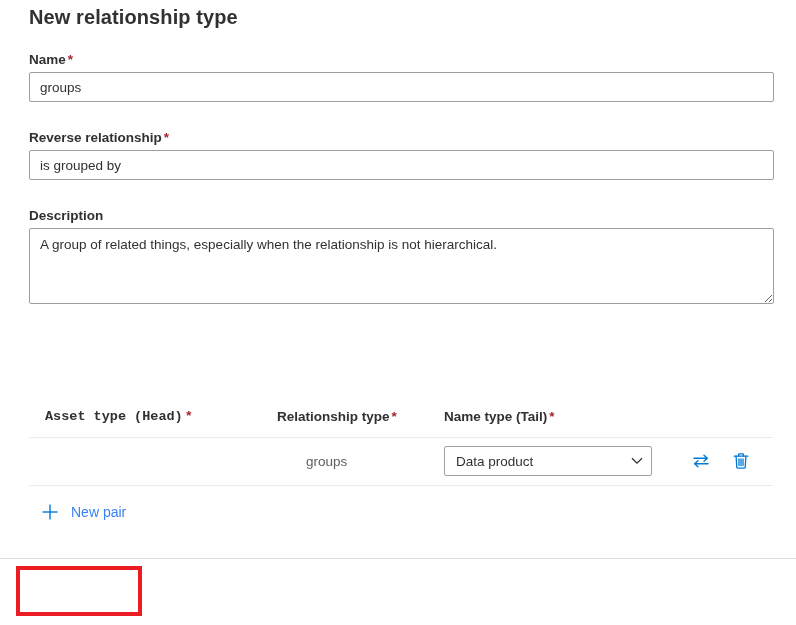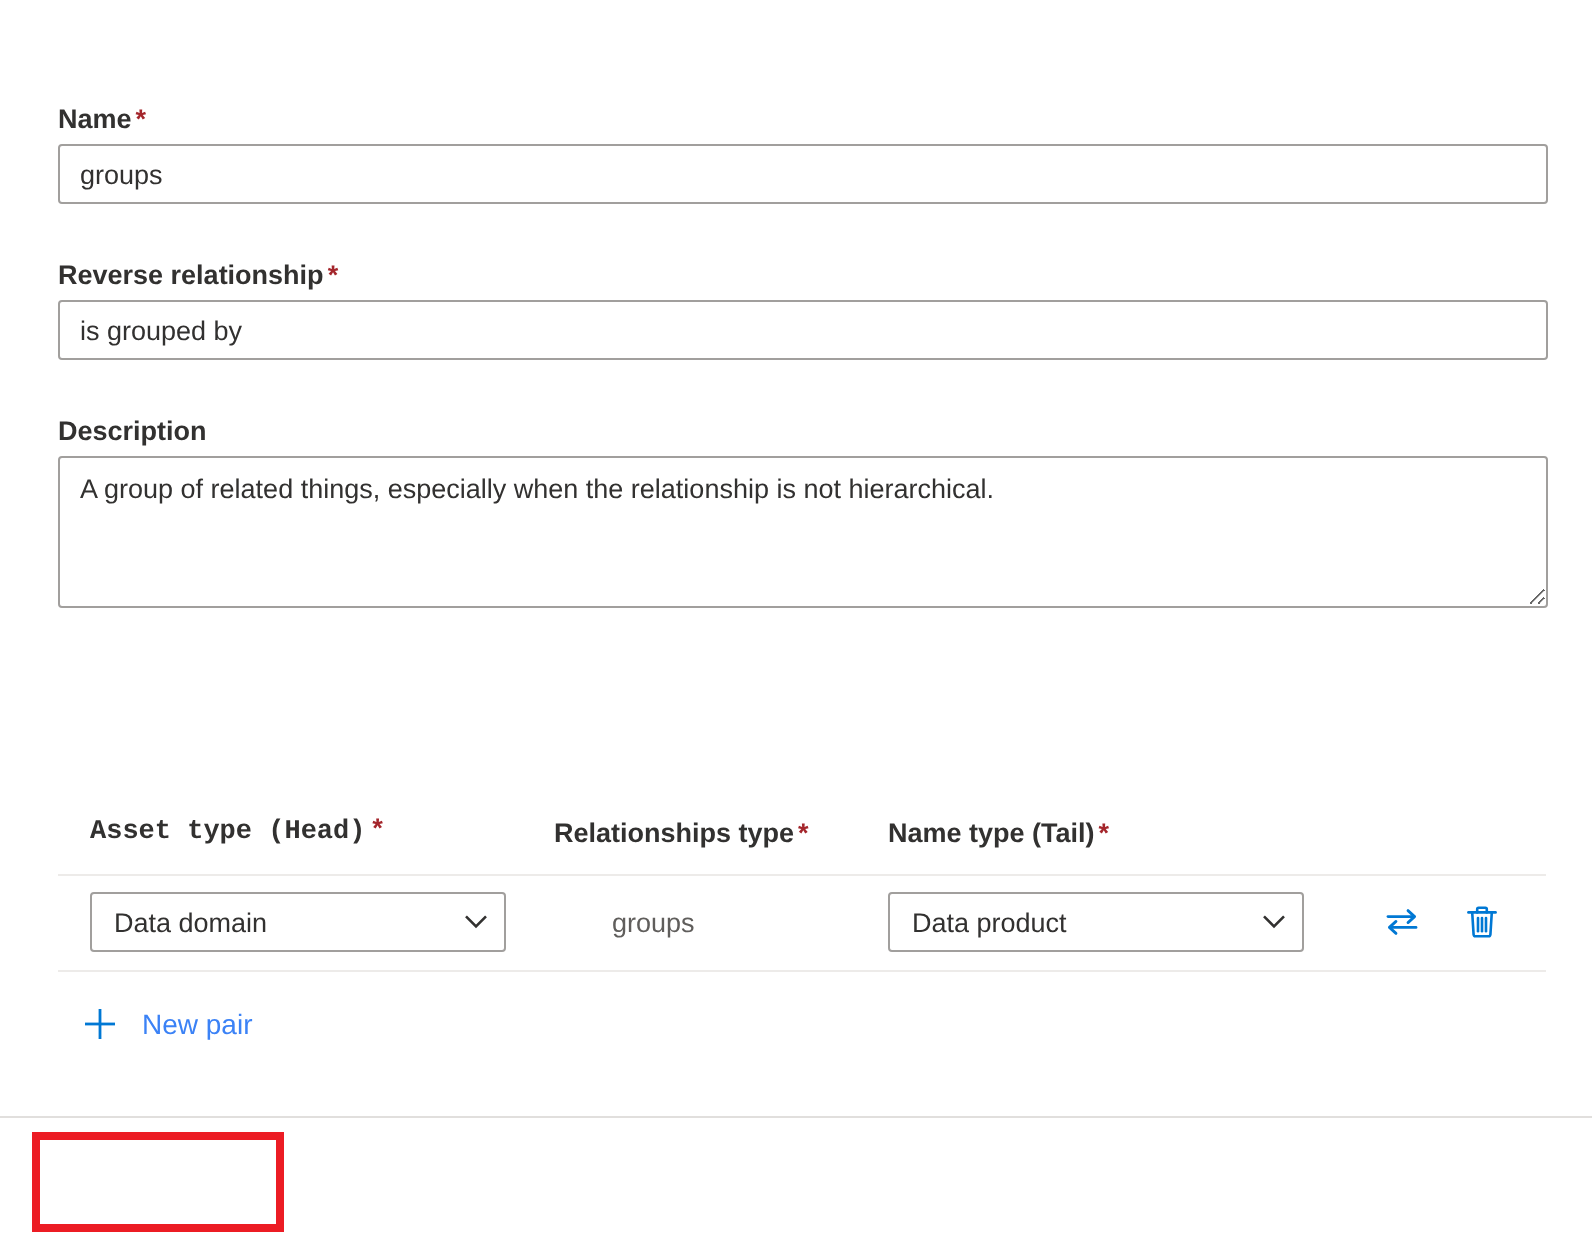"New relationship type" div.page-title { html: none -> <div>New relationship type</div> }
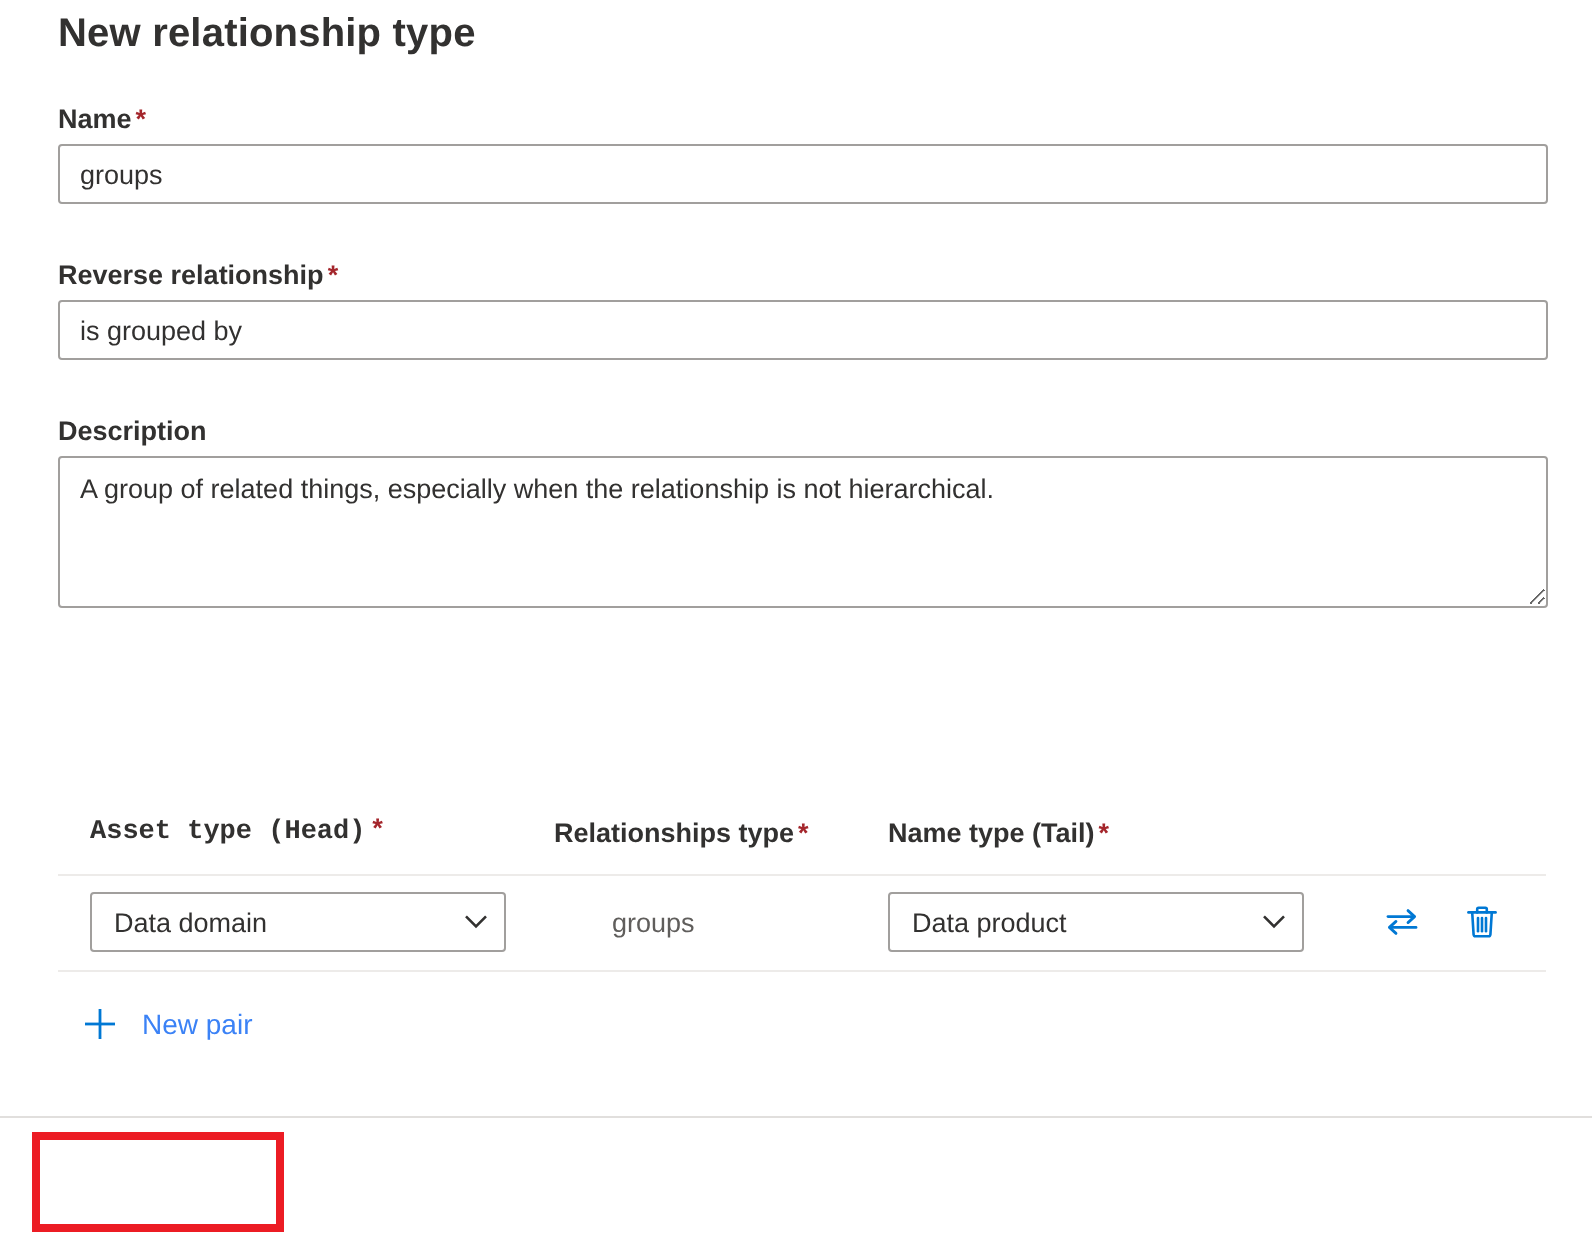"Relationships type" span { text: Relationships -> Relationship }
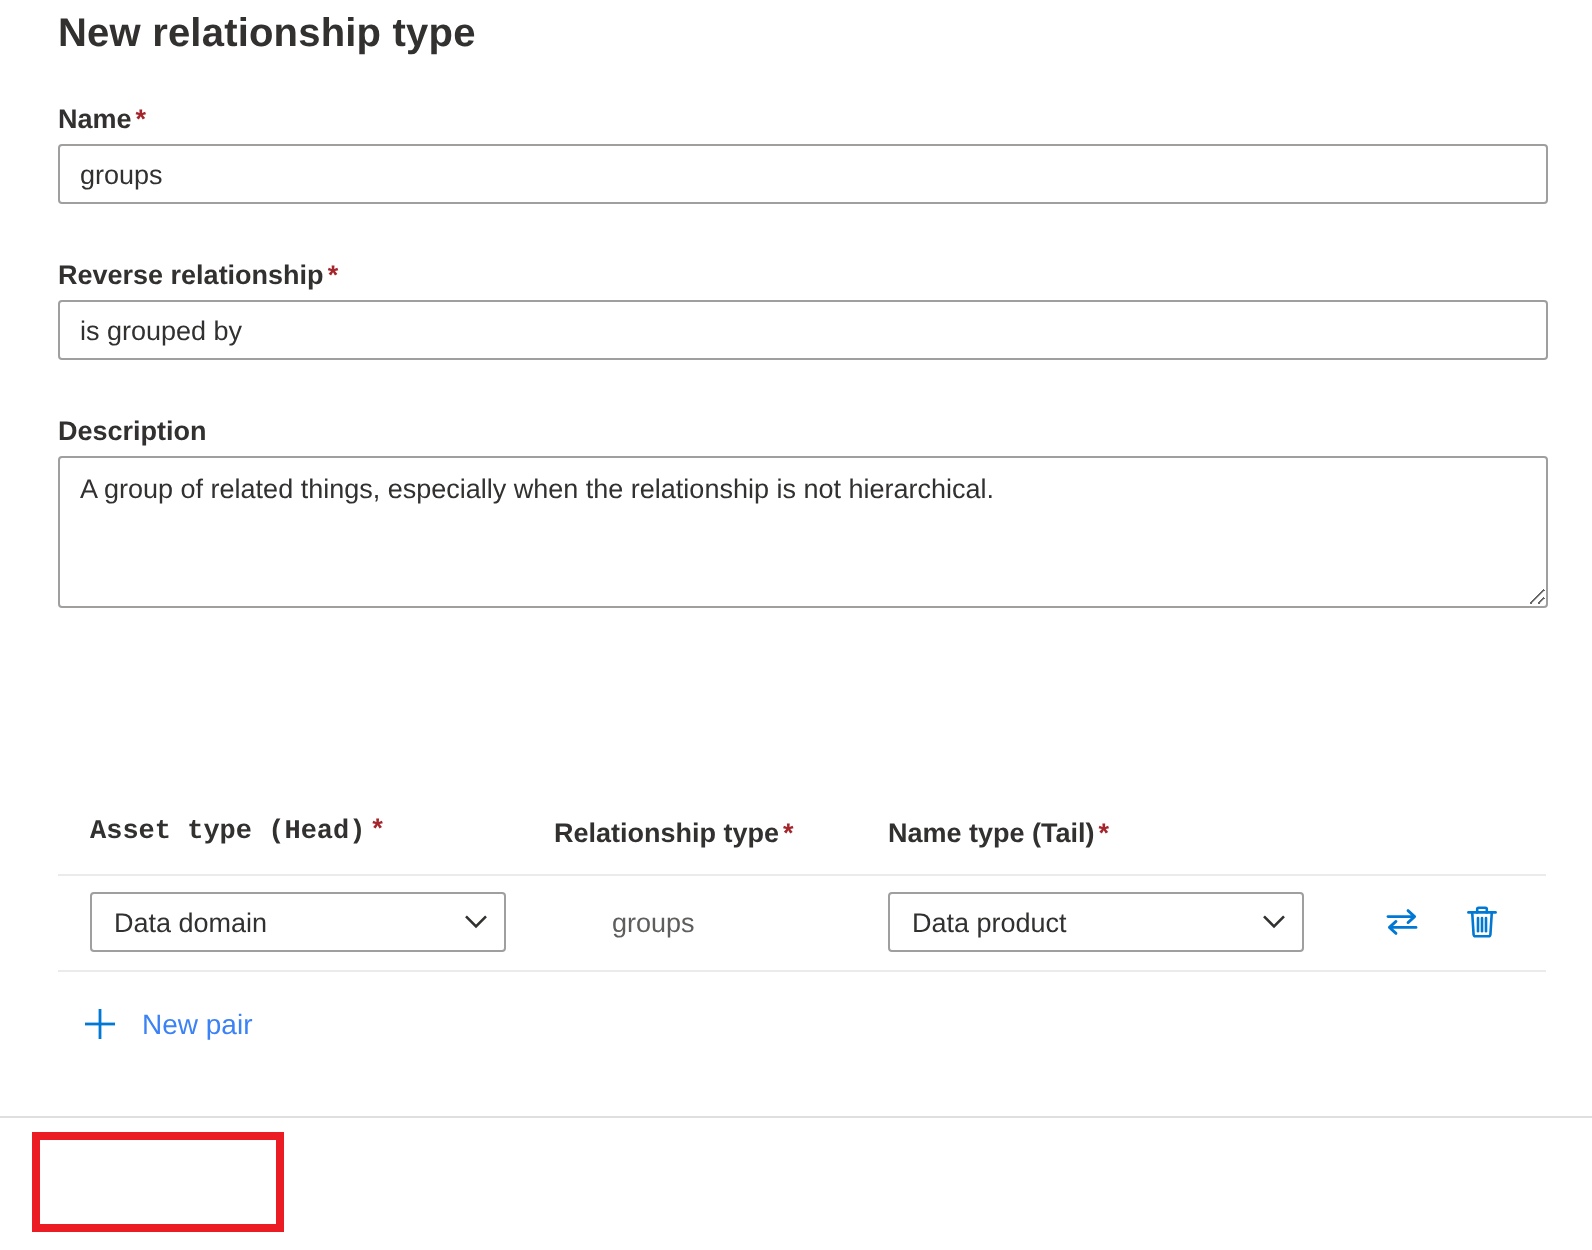"Data domain" div.dropdown { html: <div> <span>Data domain</span> <span> <svg> <path></path> </svg> </span> </div> -> none }
